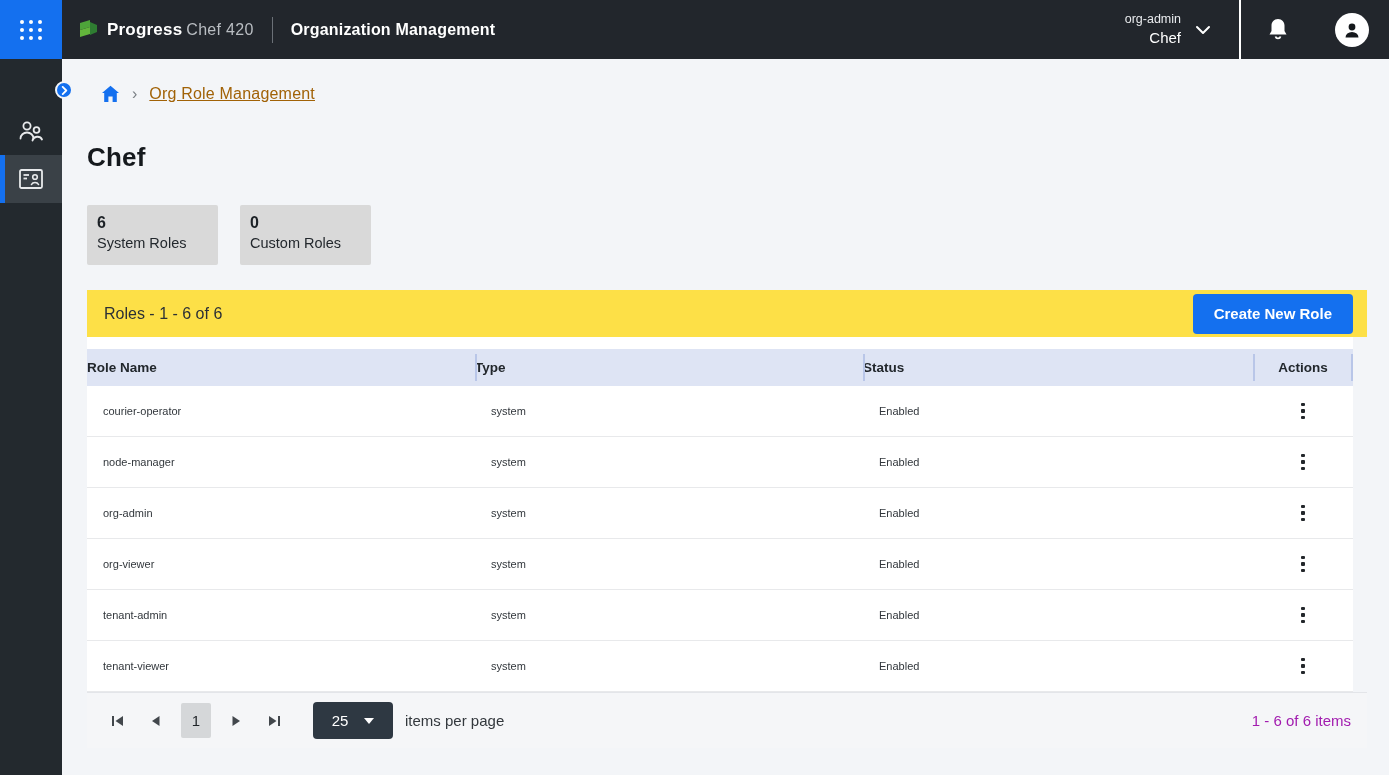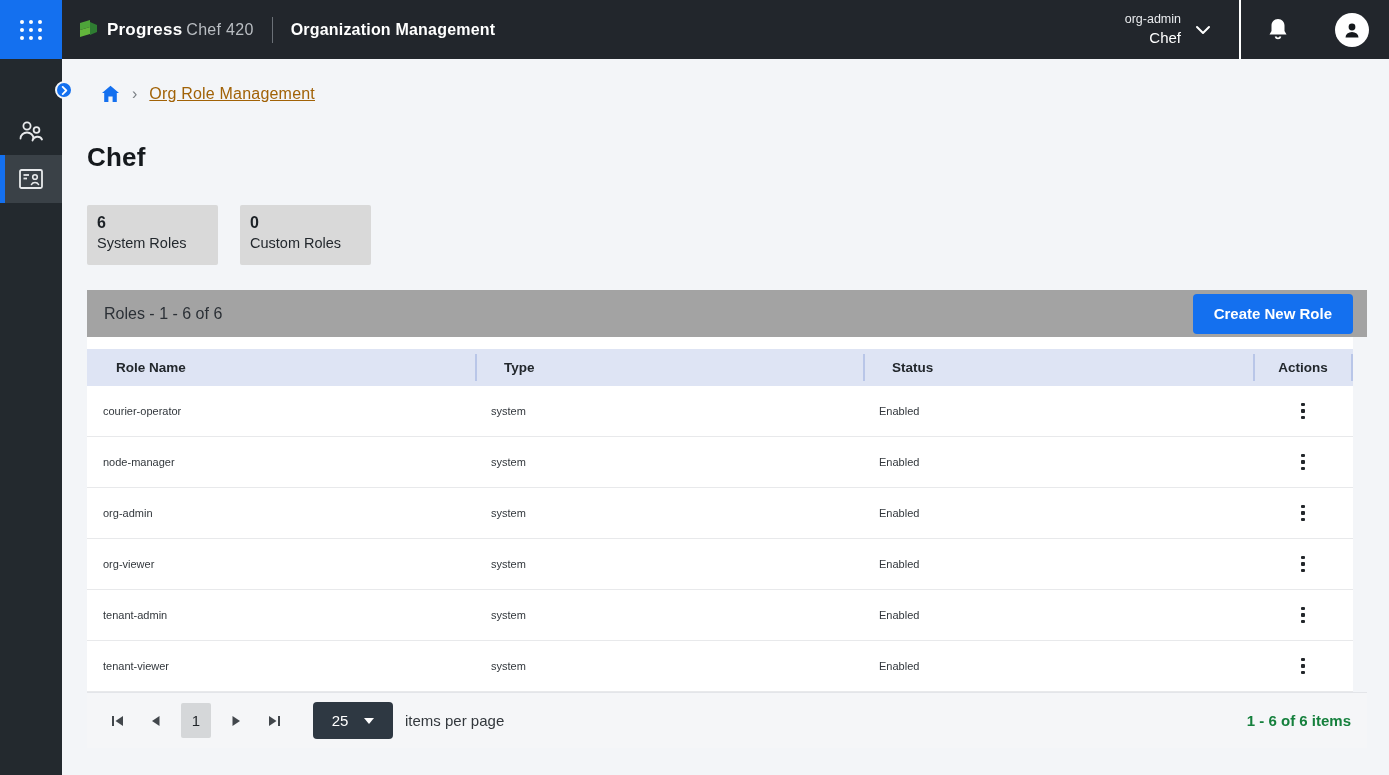"Roles - 1 - 6" .toolbar { background: #a3a3a3 -> #fde047 }
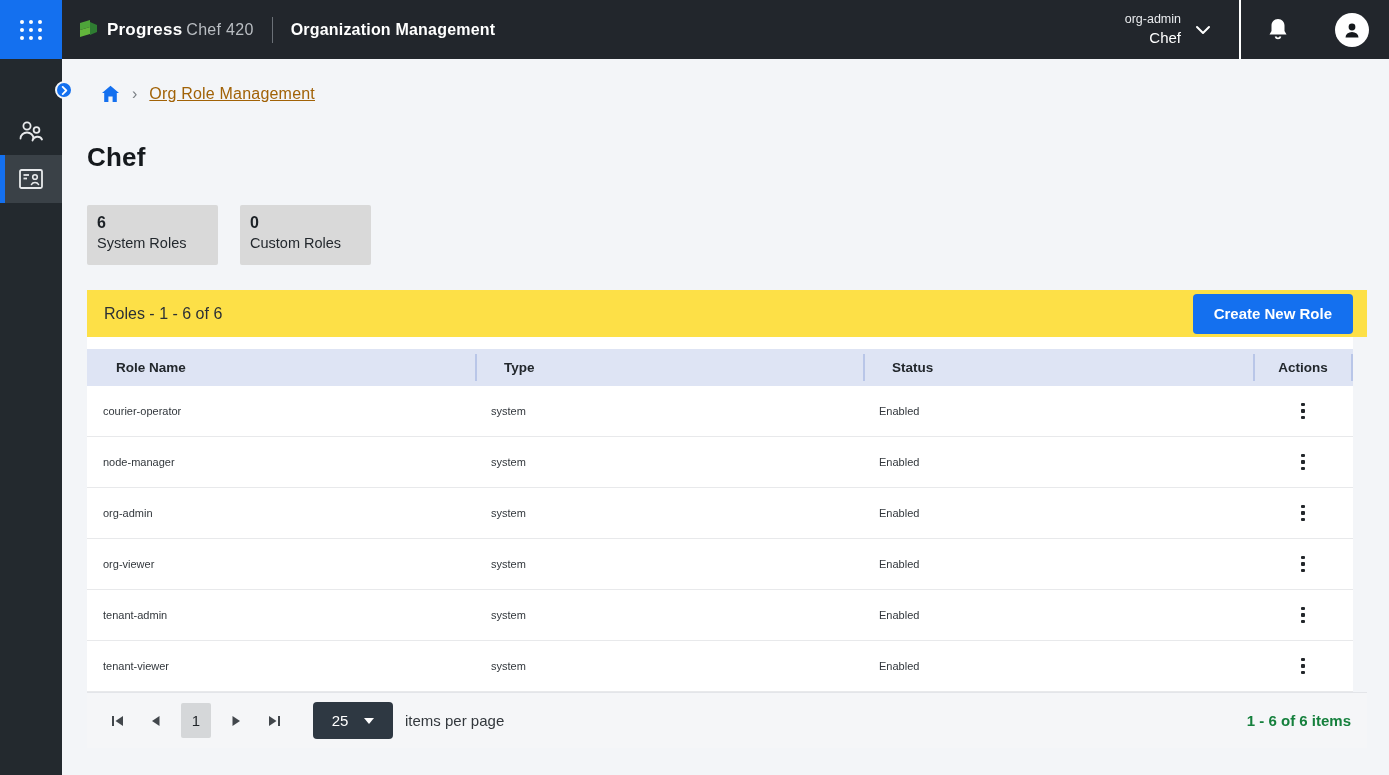"Role Name" .hcell { padding-left: 29px -> 0 }
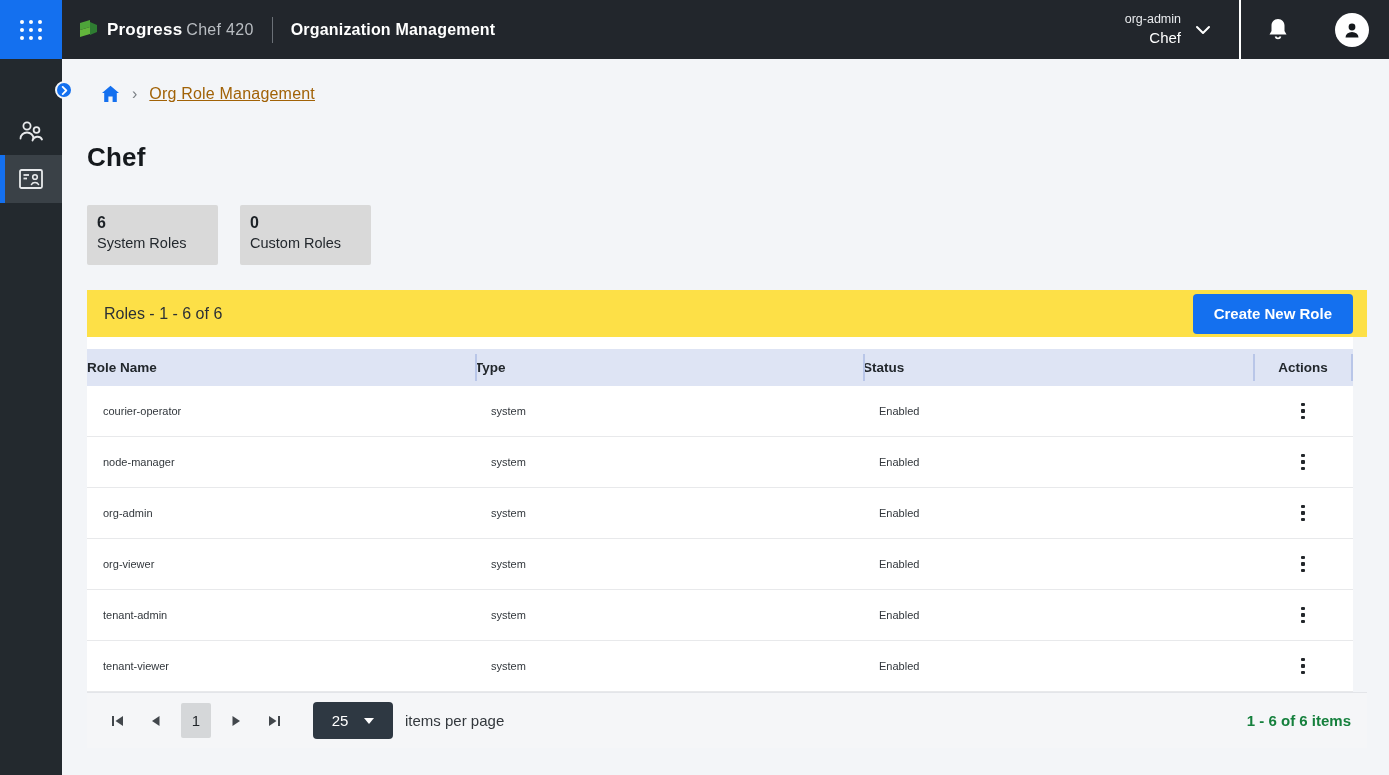"1 - 6 of 6" .range-label { color: #15803d -> #a21caf; font-weight: bold -> none }
